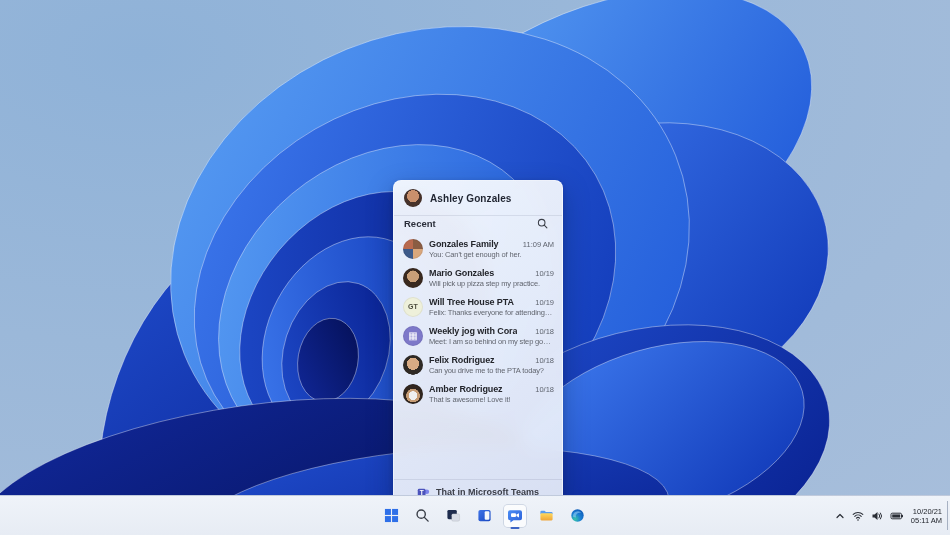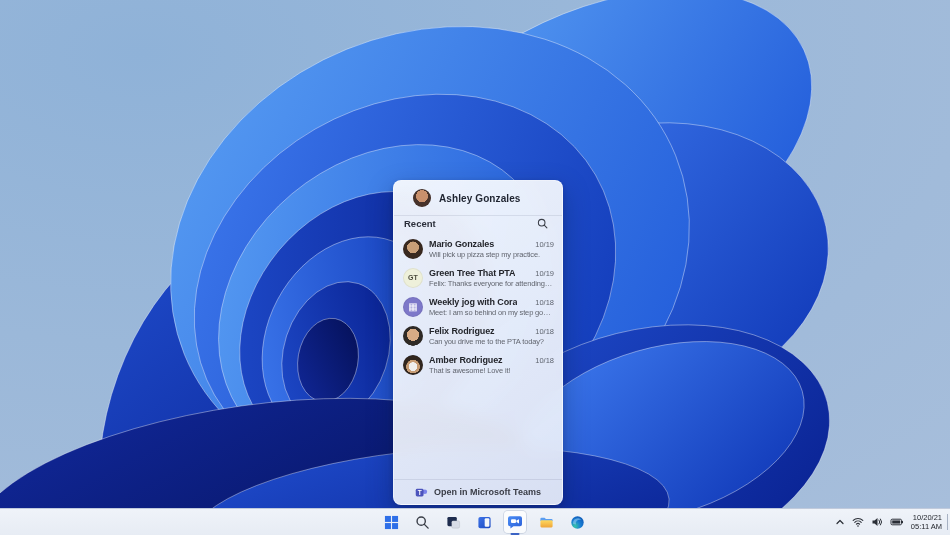"Ashley Gonzales" .panel-header { padding: 8px 19px -> 8px 10px }
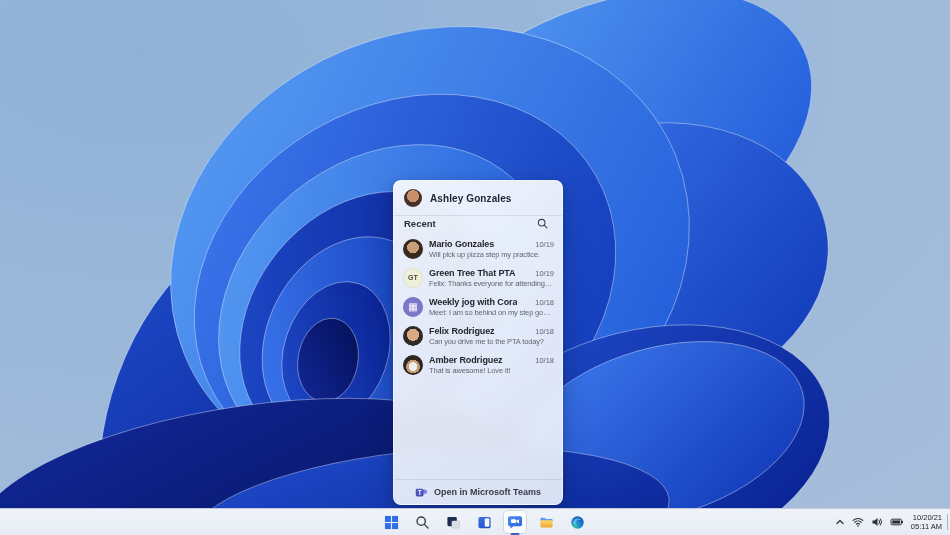"Gonzales Family" div.row { html: none -> <div> <div> <span></span> </div> <div> <div> <span>Gonzales Family</span> <span>11:09 AM</span> </div> <div>You: Can't get enough of her.</div> </div> </div> }
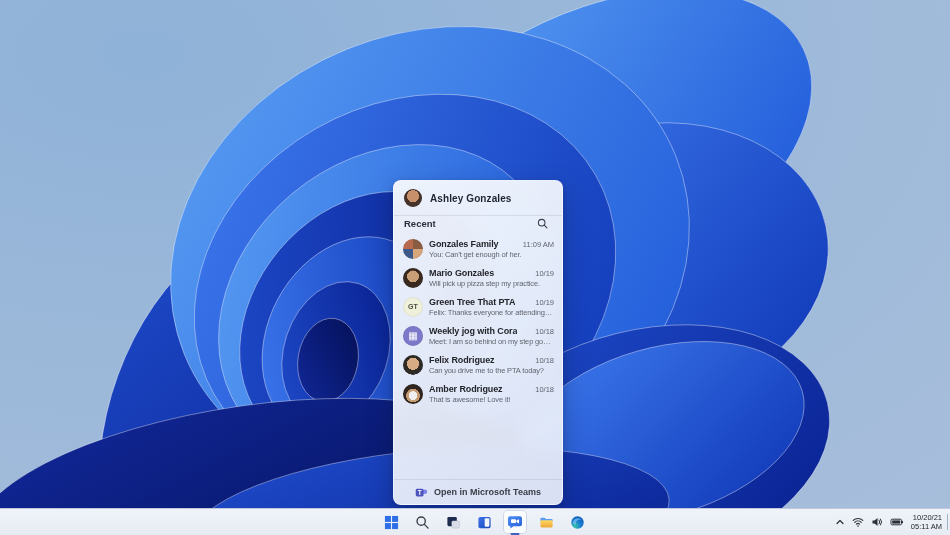"Green Tree That PTA" span.cname { text: Green Tree That -> Will Tree House }
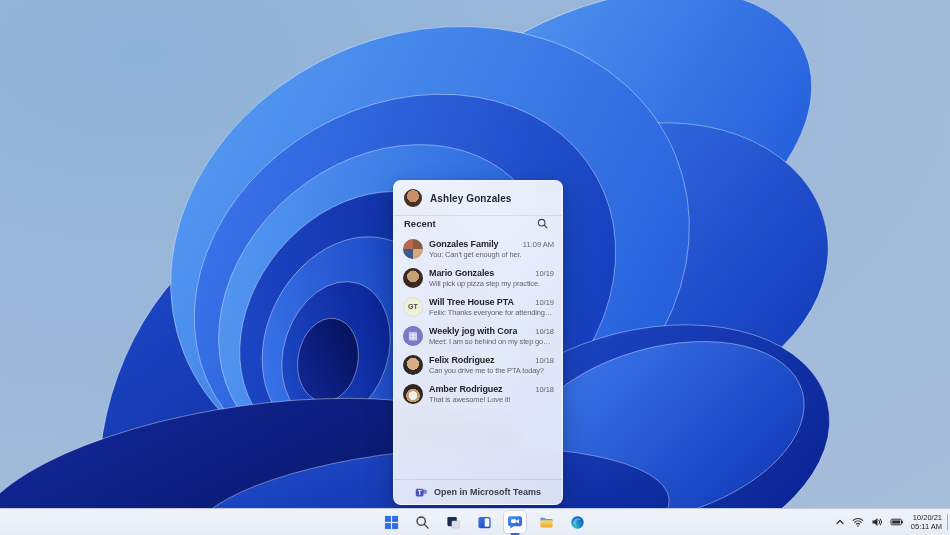"Open in Microsoft Teams" span.flabel { text: Open -> That }
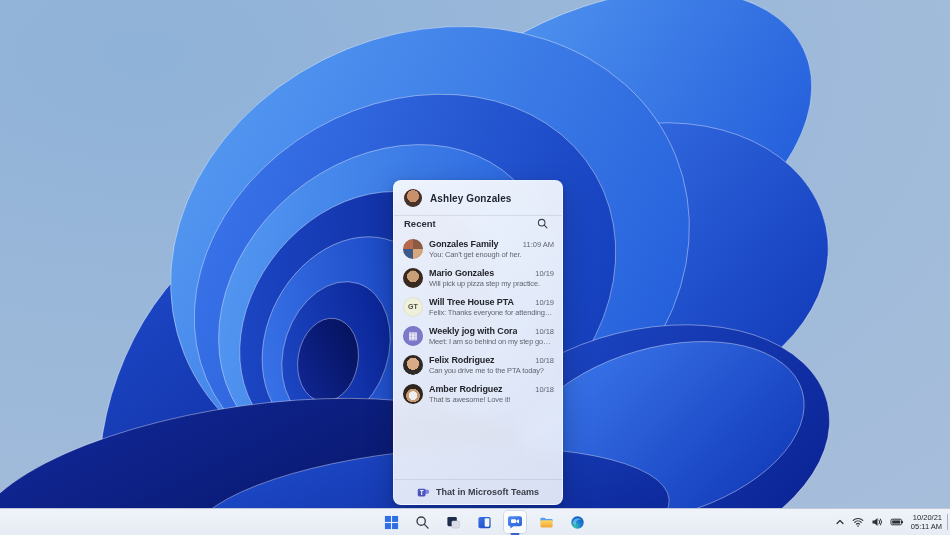"10/20/21" .taskbar { height: 27px -> 40px }
